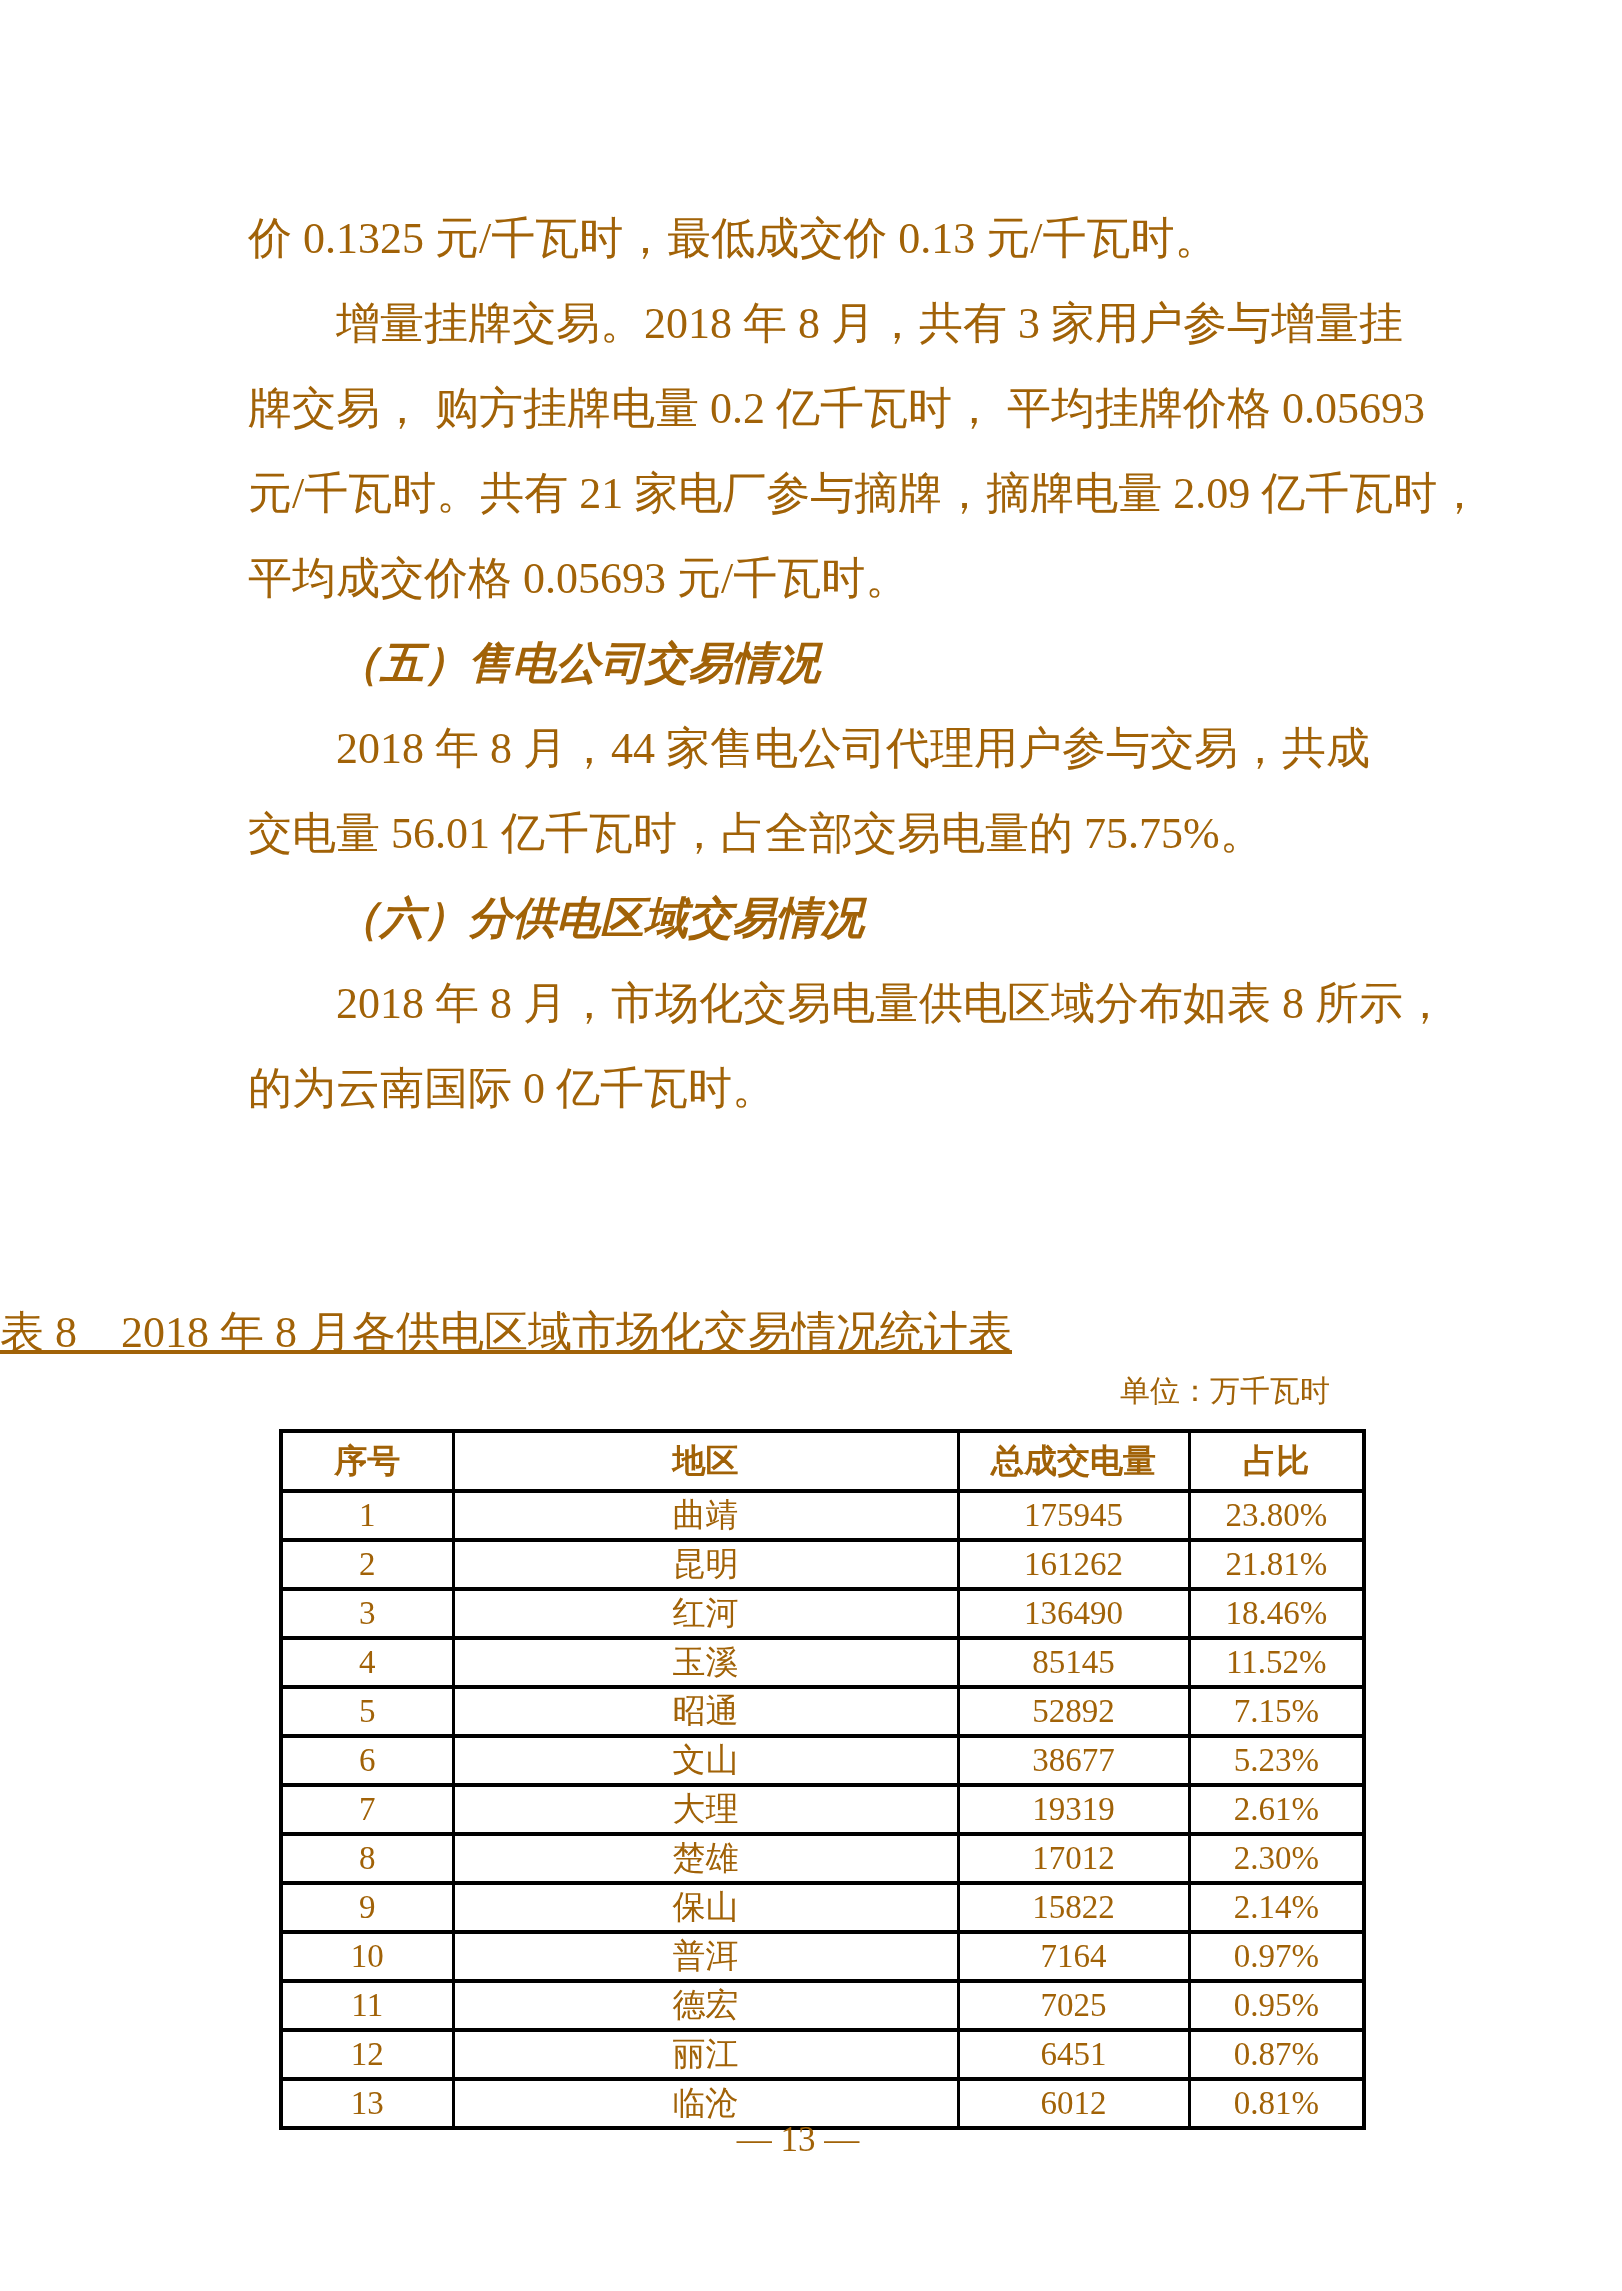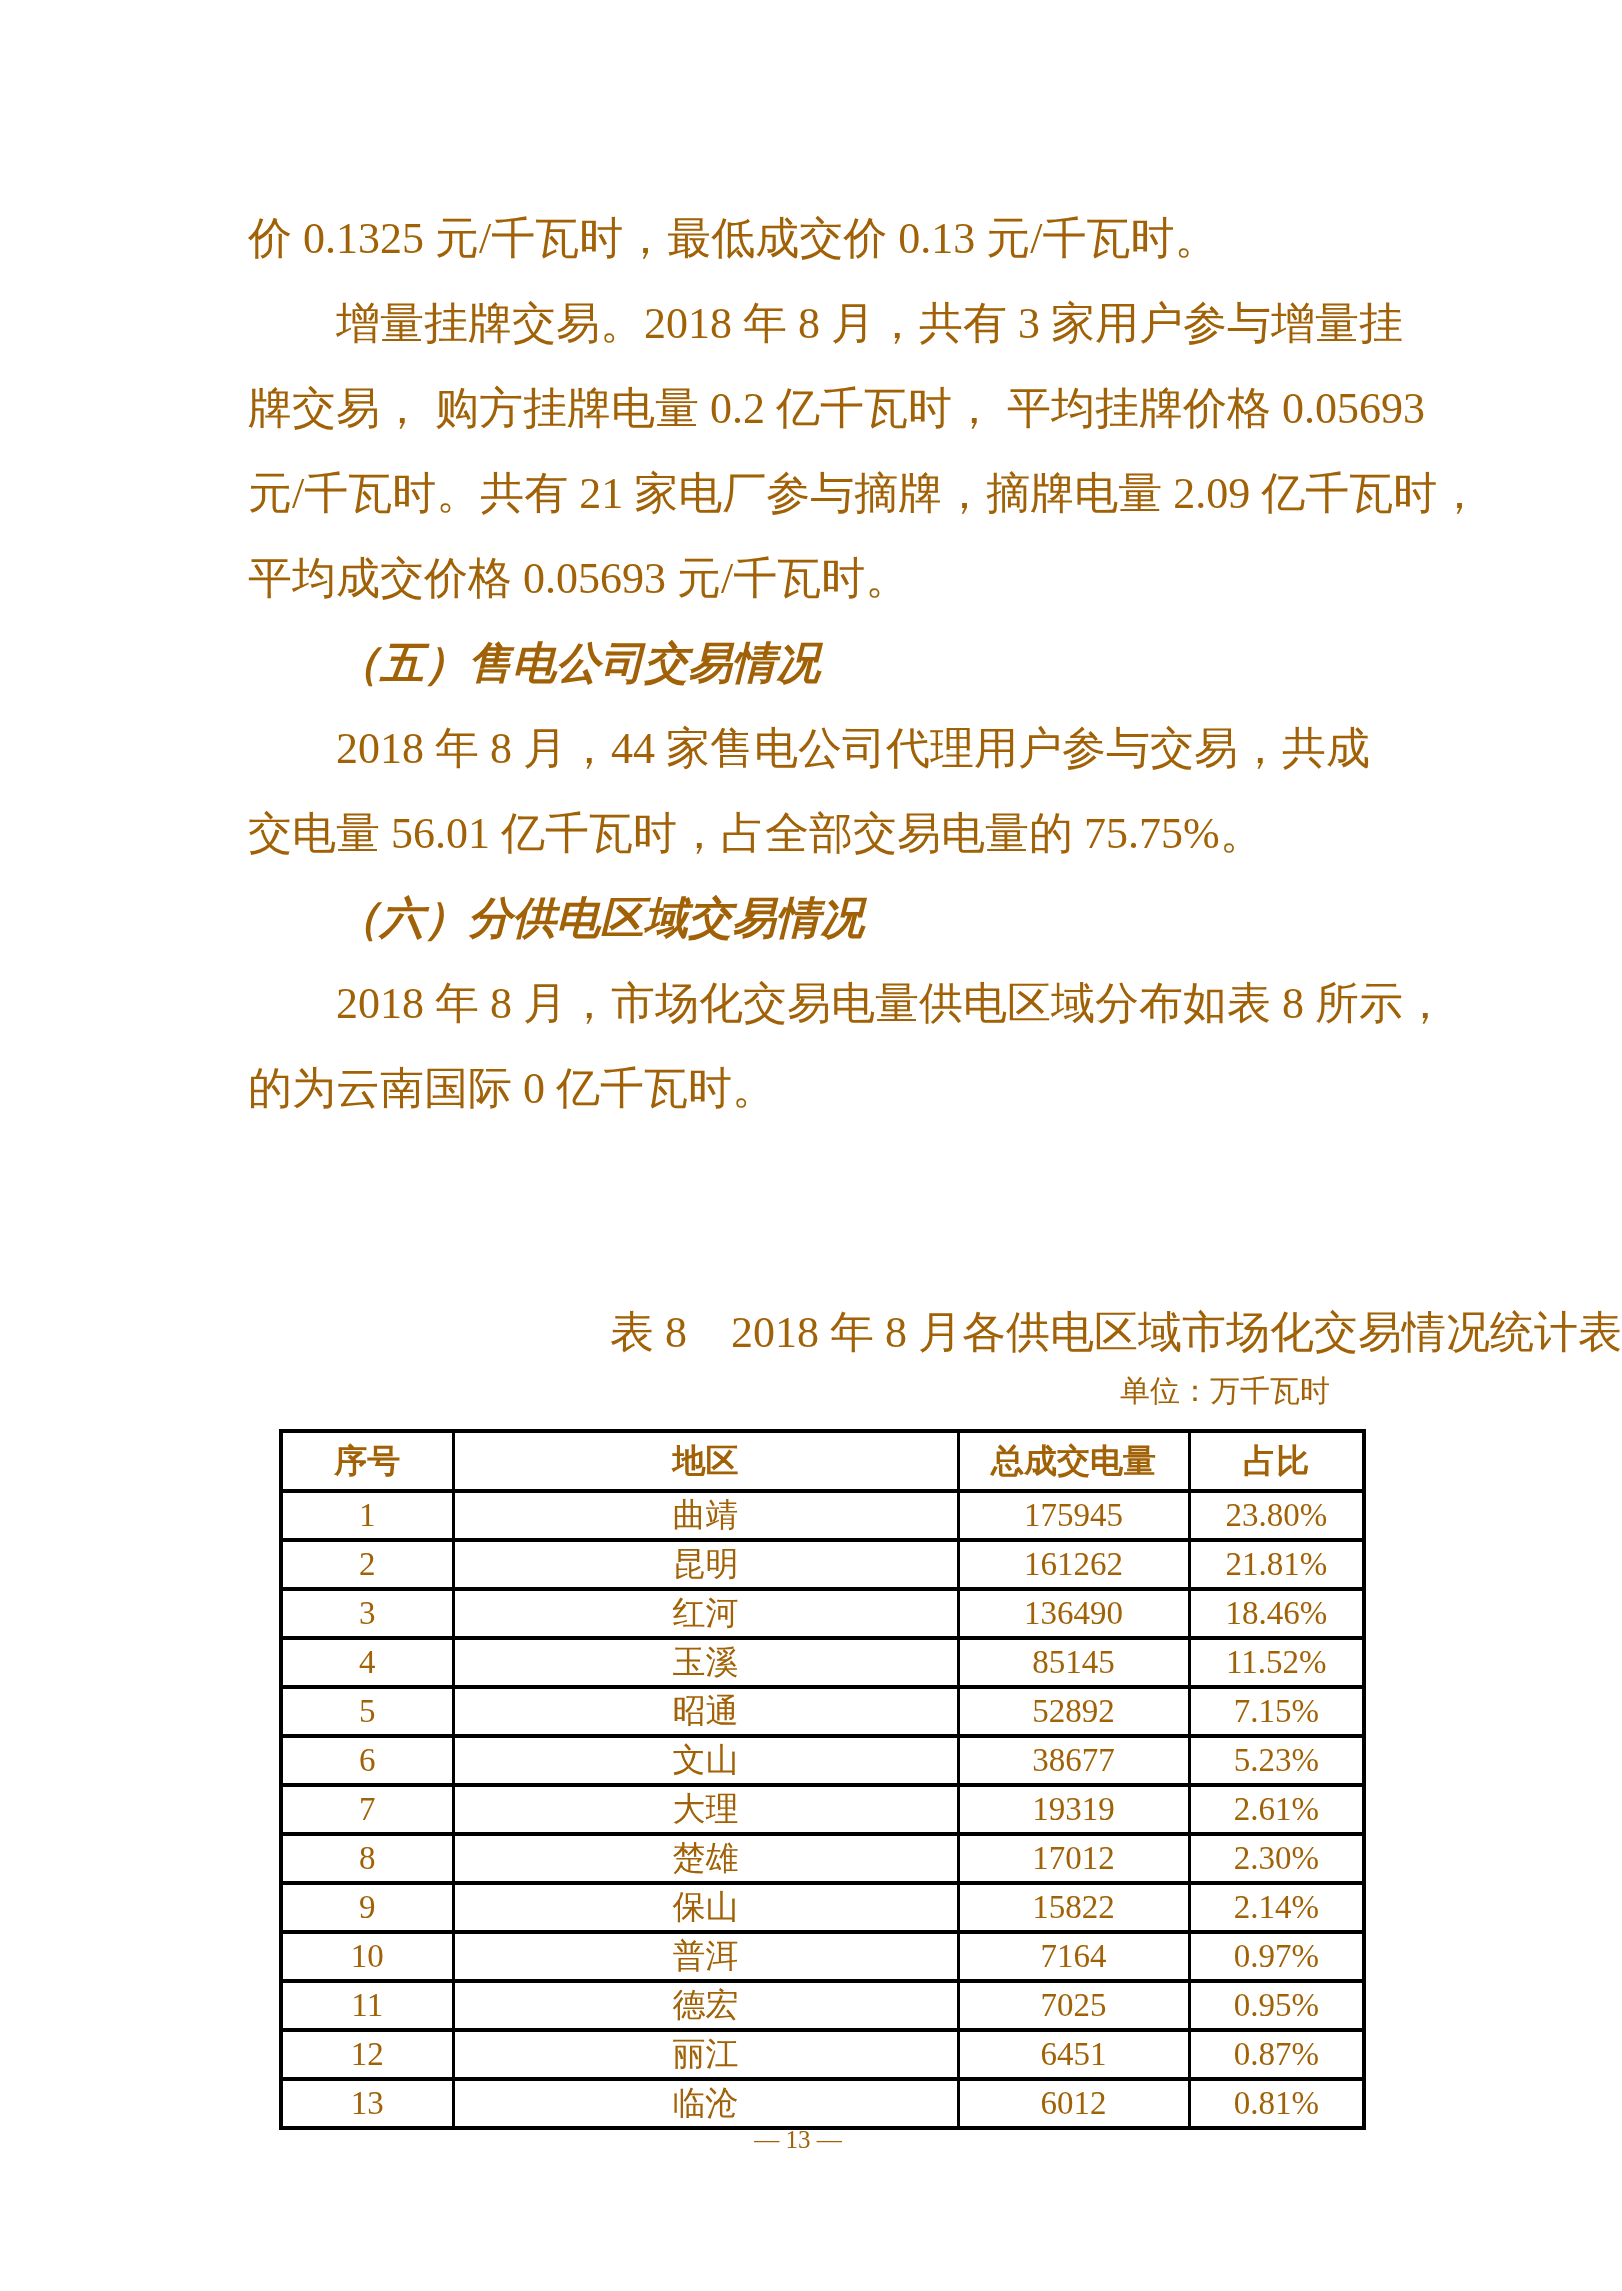"表 8 2018 年 8" .table-caption { text-align: right -> left; text-decoration: none -> underline }
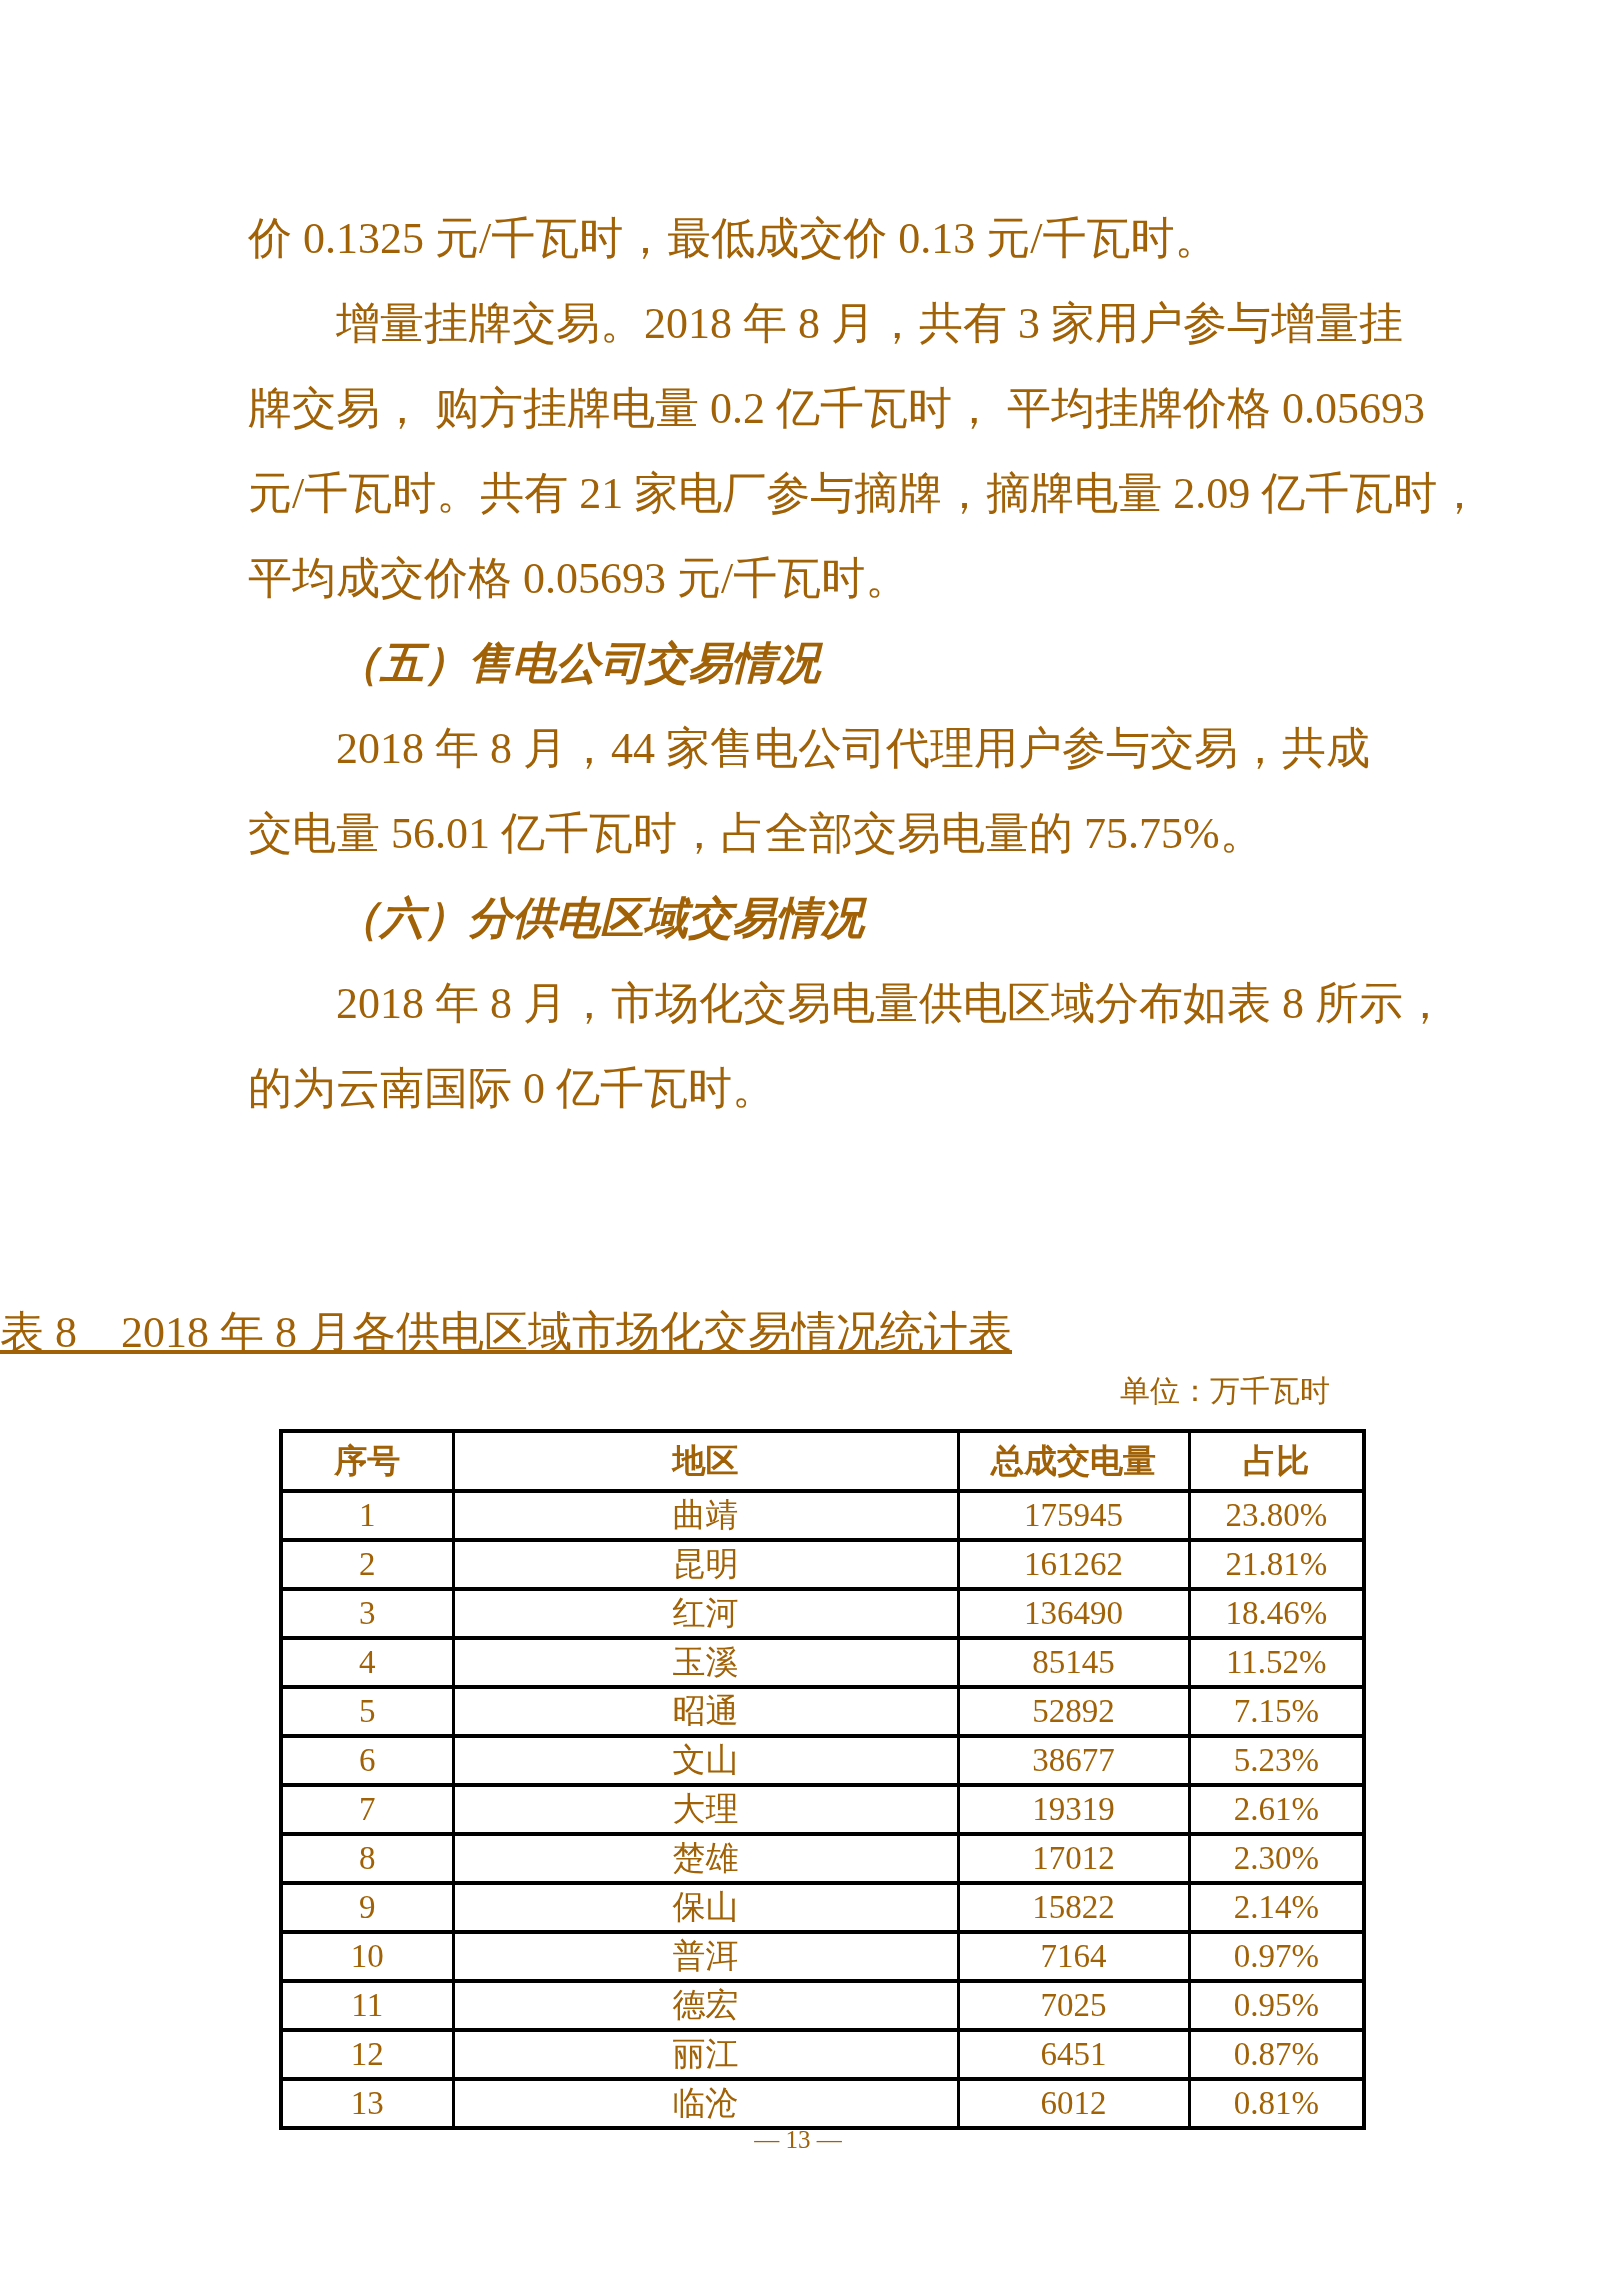"— 13 —" .page-number { font-size: 25px -> 35px }
